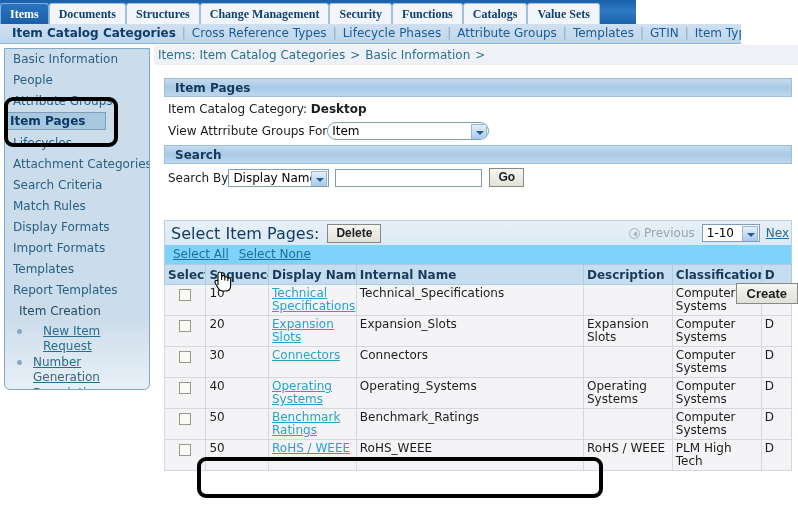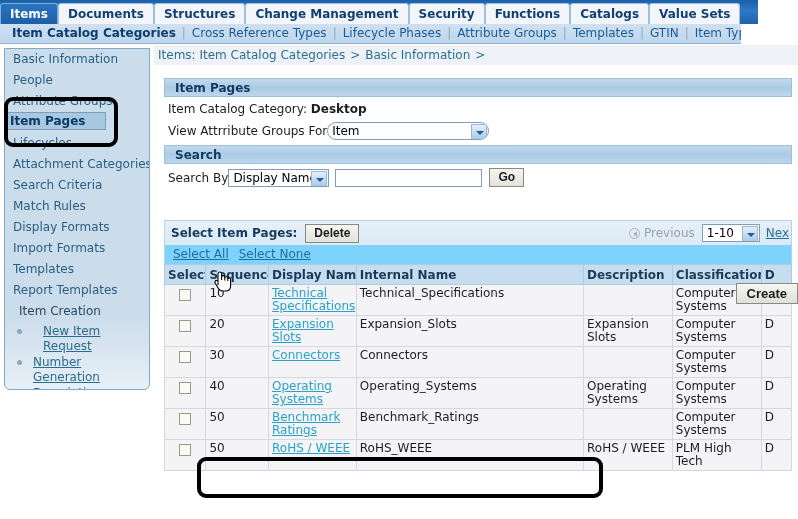"Items Documents Structures Change" .tabbar { font-family: none -> Liberation Serif, serif; width: 758px -> 636px }
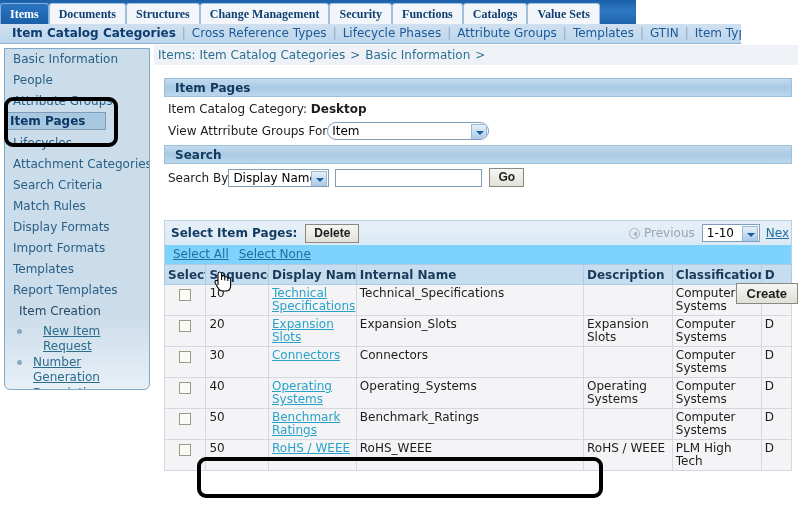"Select Item Pages:" .ctlbar .ttl { font-size: 12px -> 16px; font-weight: bold -> normal }
